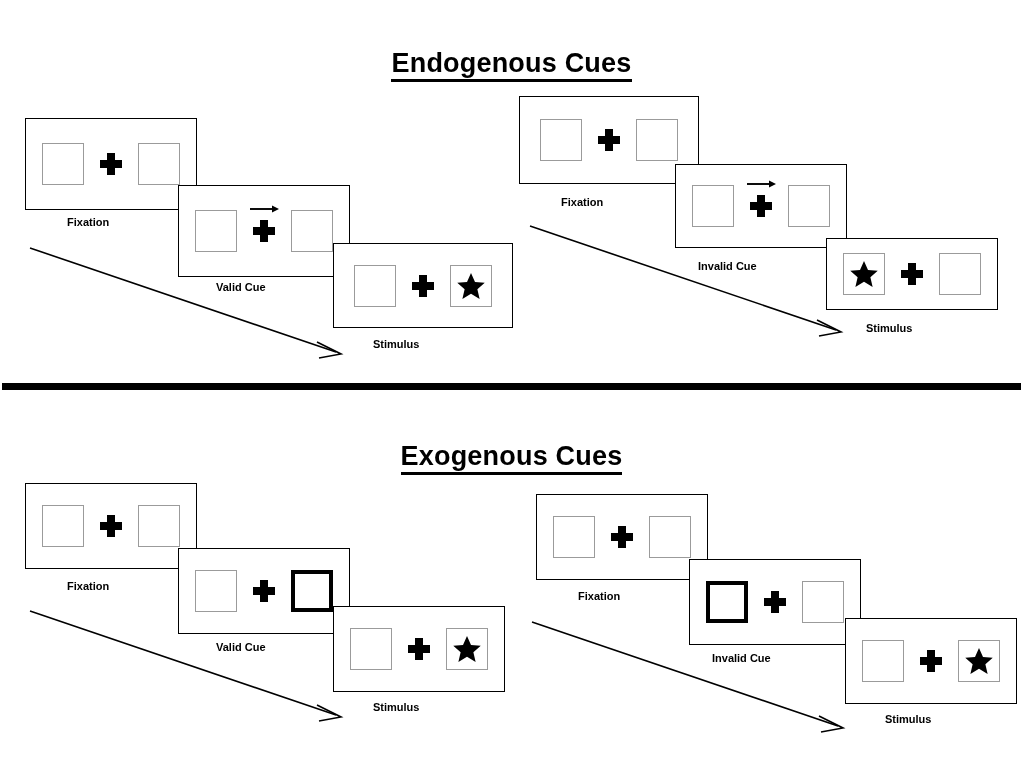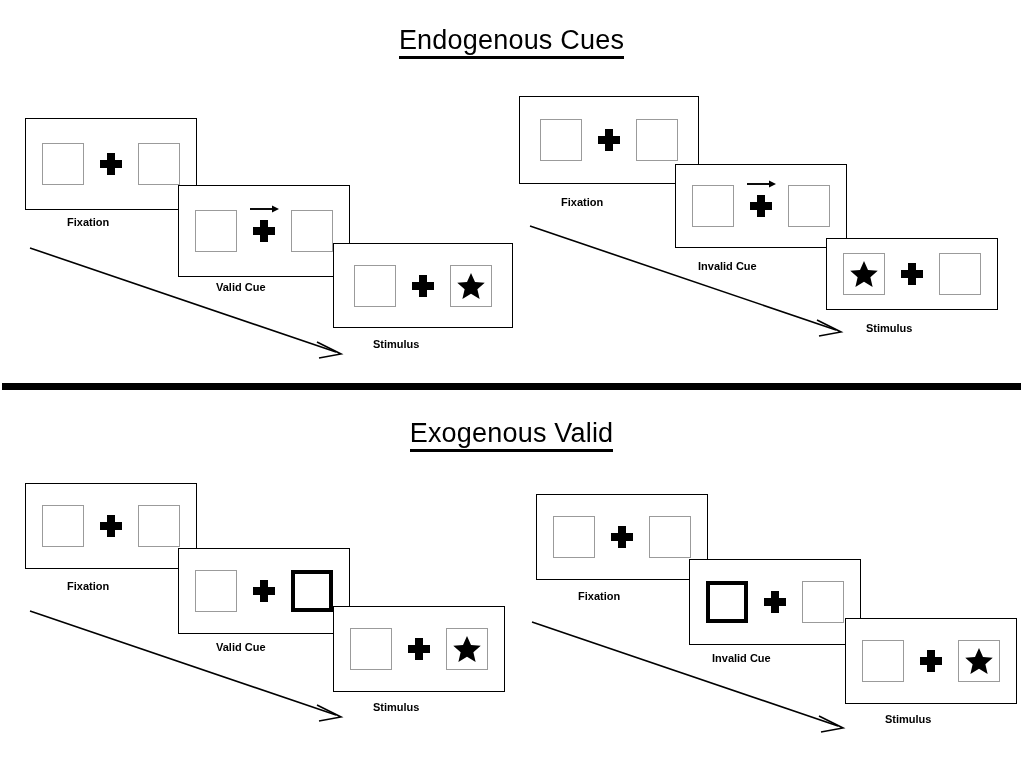"Endogenous Cues" .section-title { font-weight: normal -> bold; margin-top: none -> 23px }
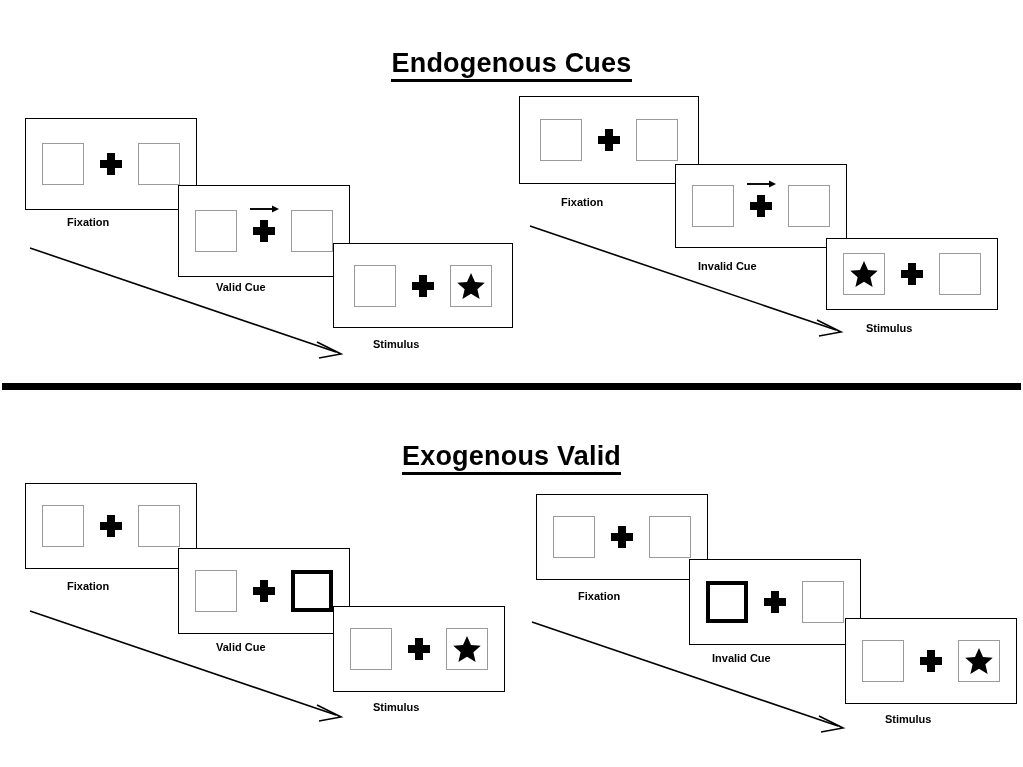"Exogenous Valid" span { text: Valid -> Cues }
